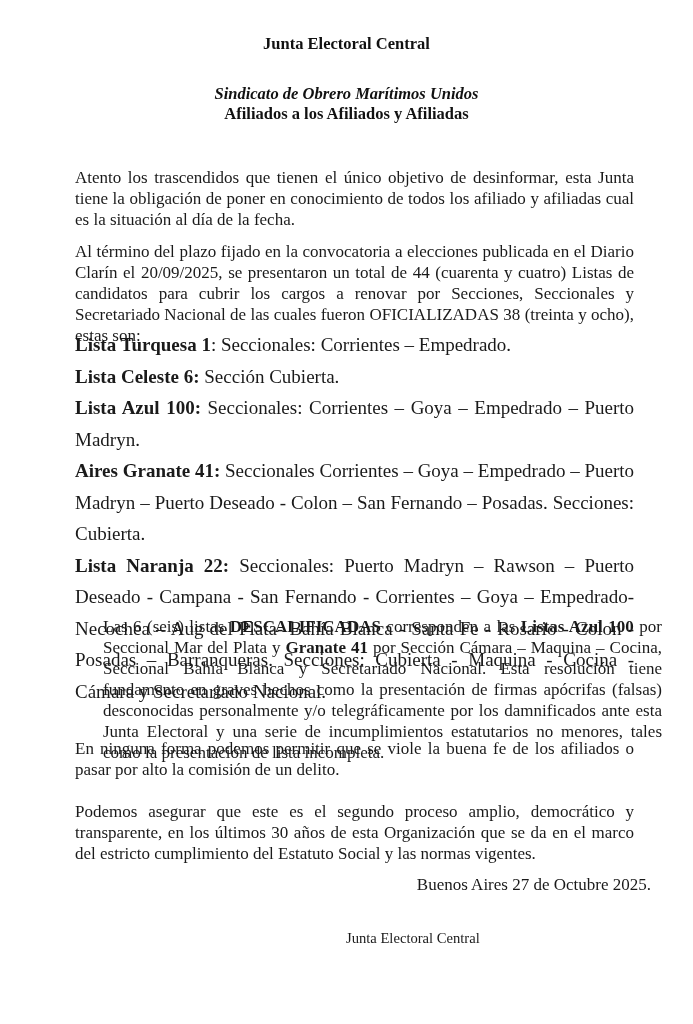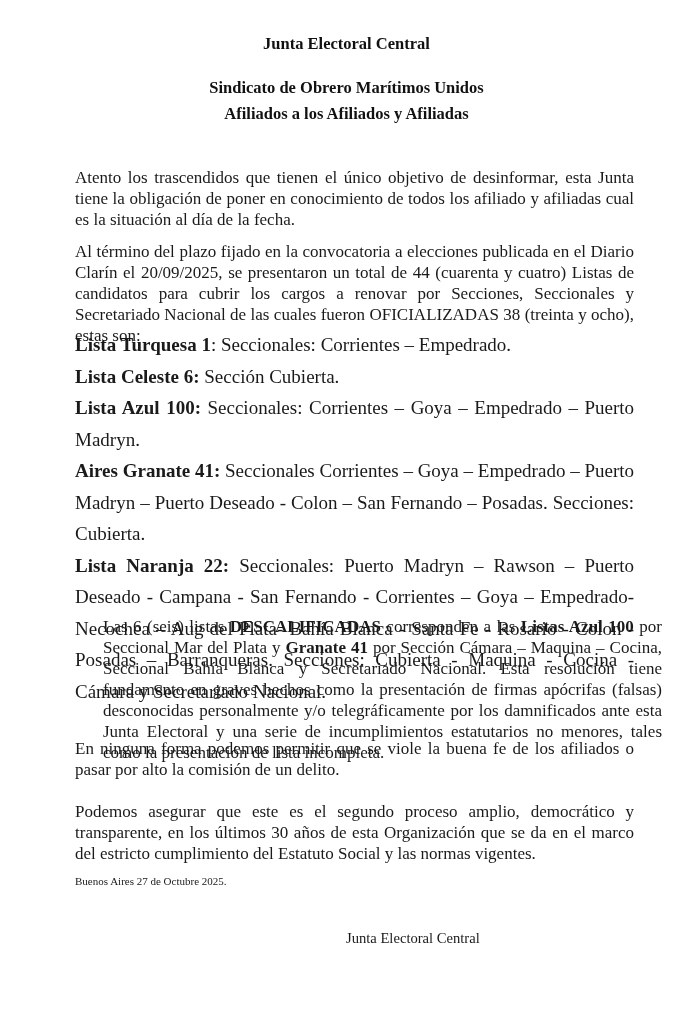"Sindicato de Obrero Marítimos Unidos" .t2 { font-style: none -> italic; top: 78px -> 84px }
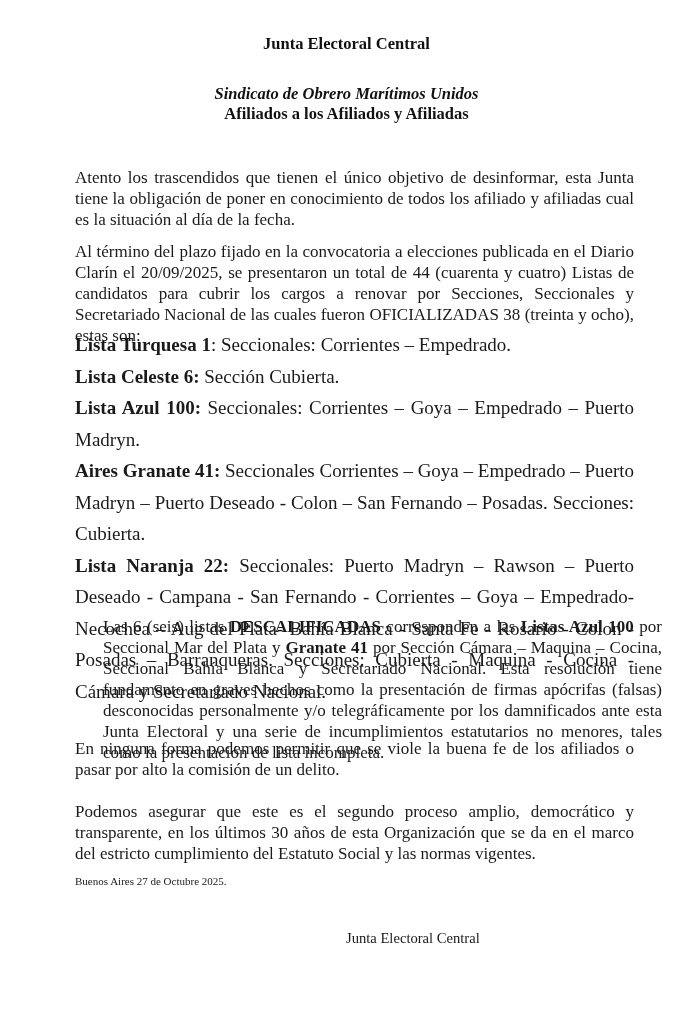"Buenos Aires 27 de Octubre" .p6 { font-size: 11px -> 17px; left: 75px -> 92px; text-align: none -> right }
